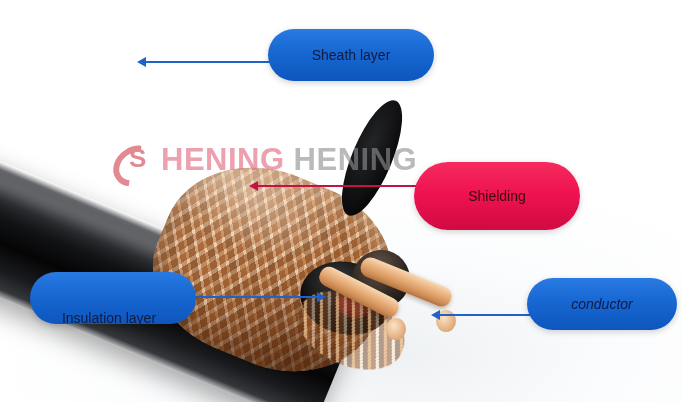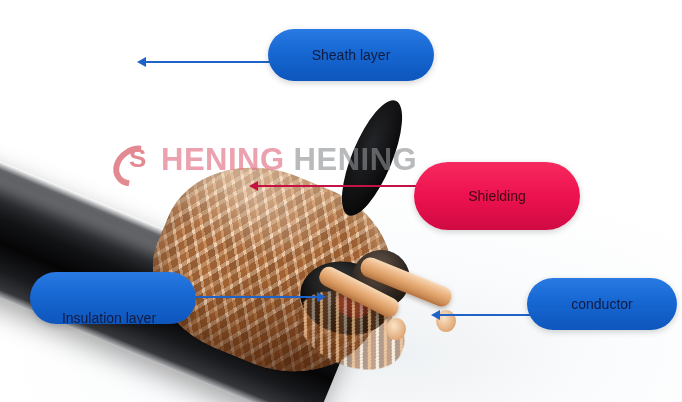"conductor" #p-cond { font-style: none -> italic }
